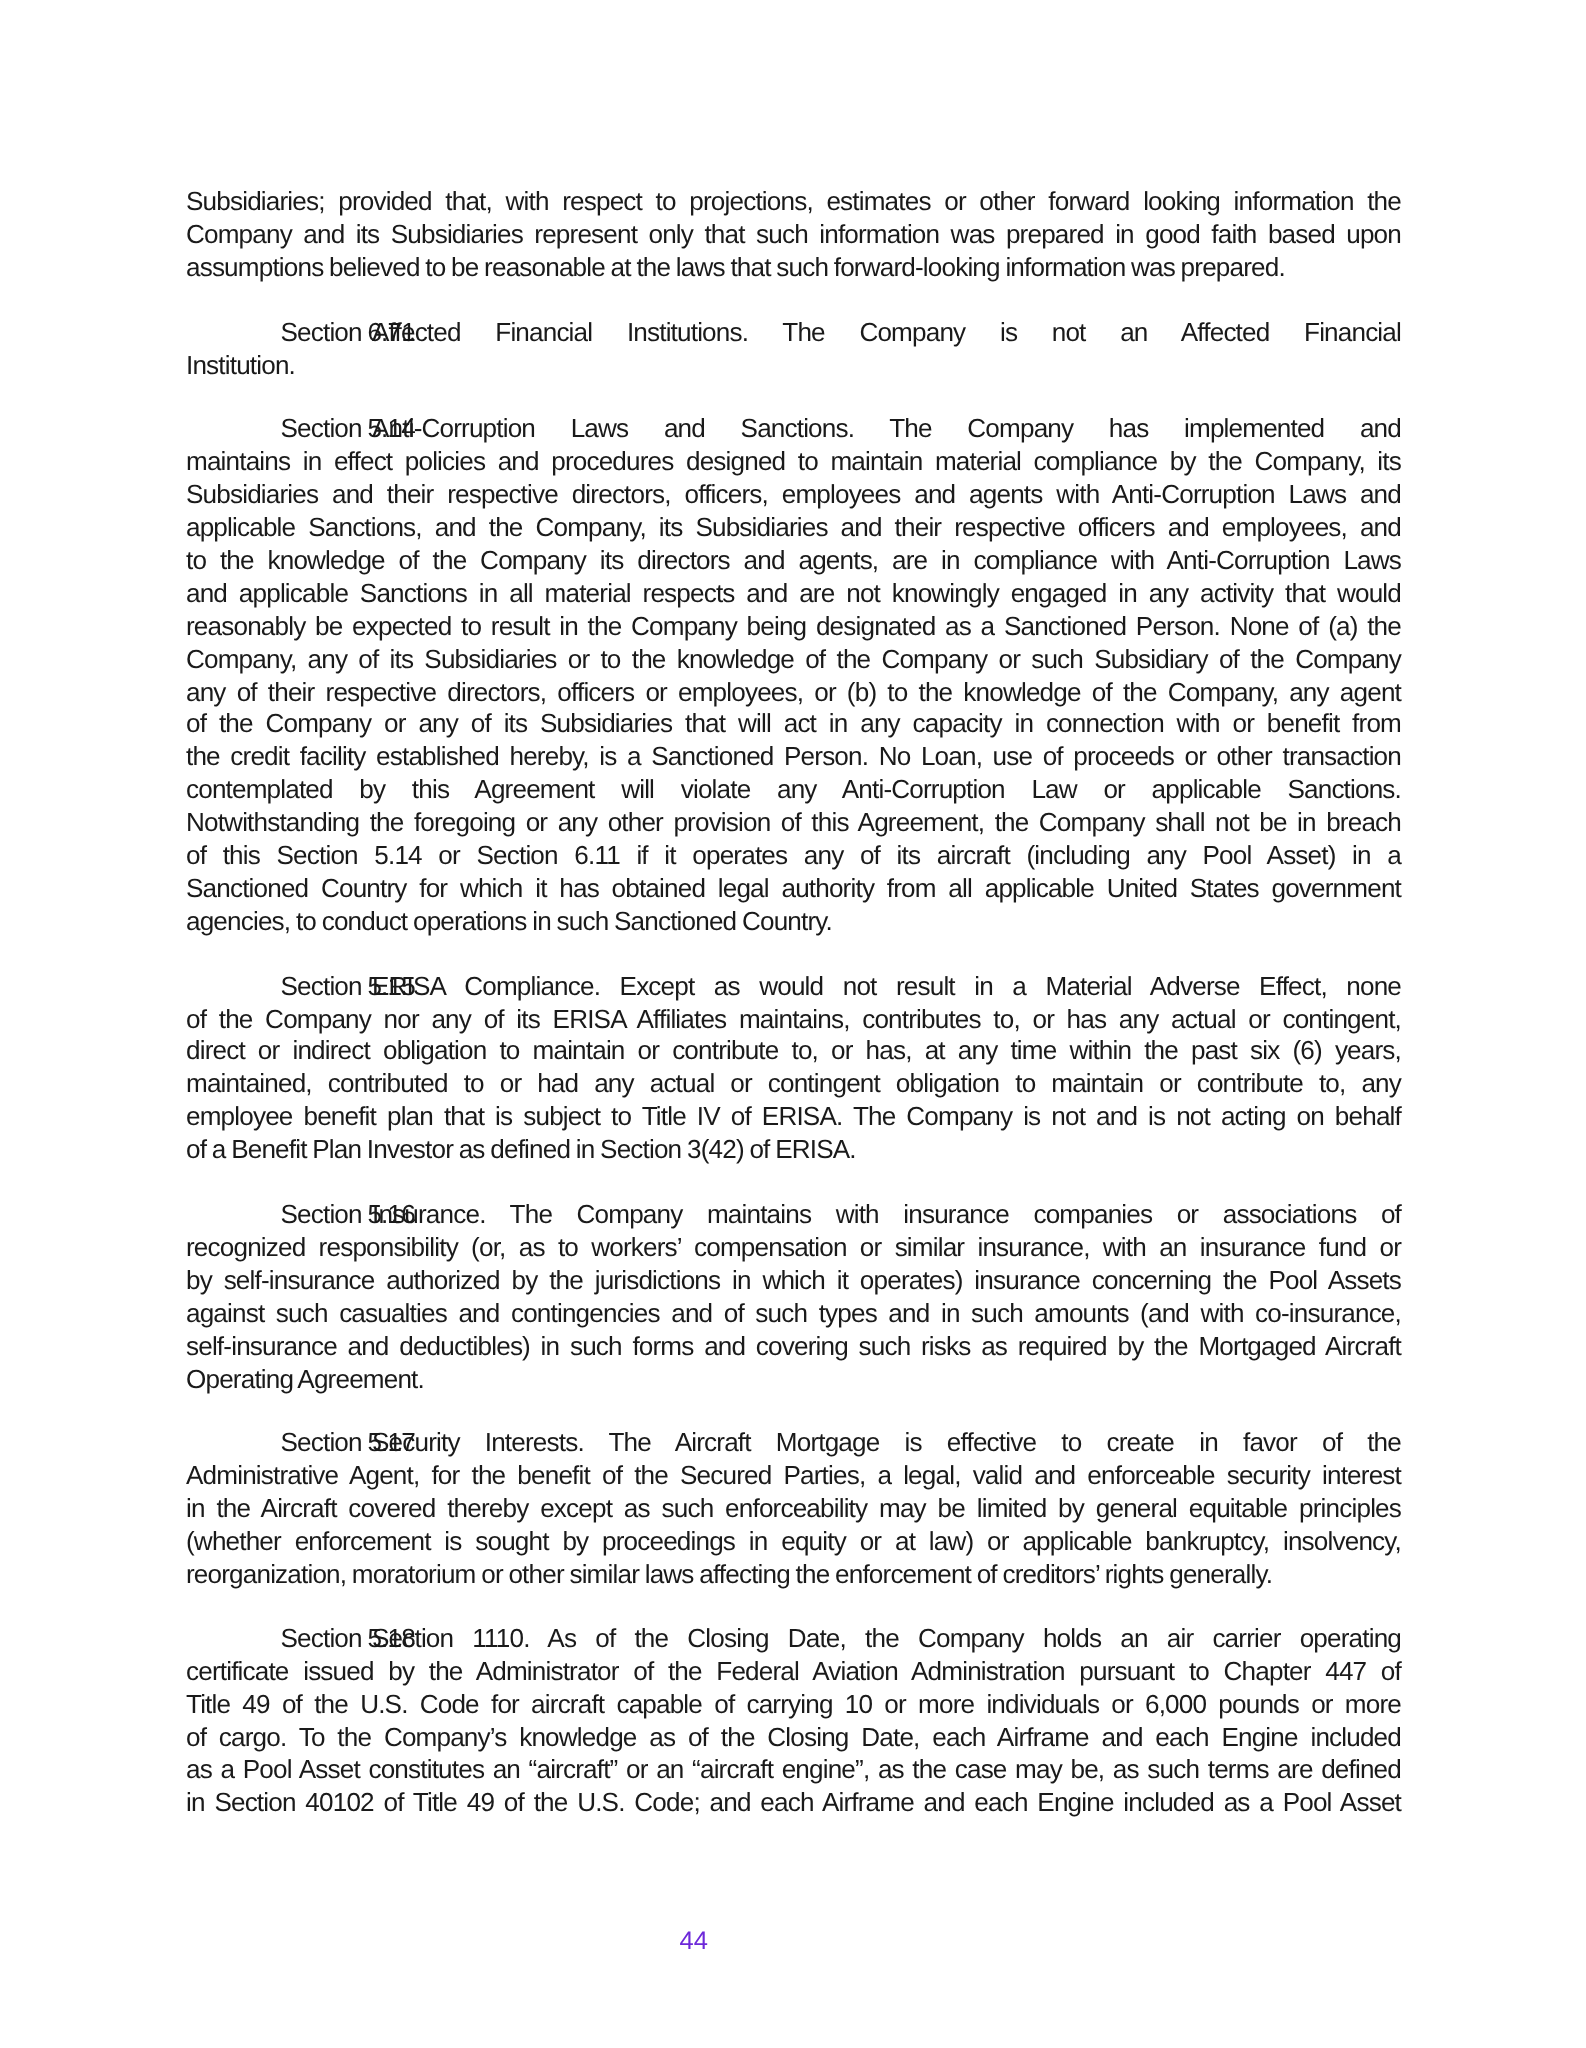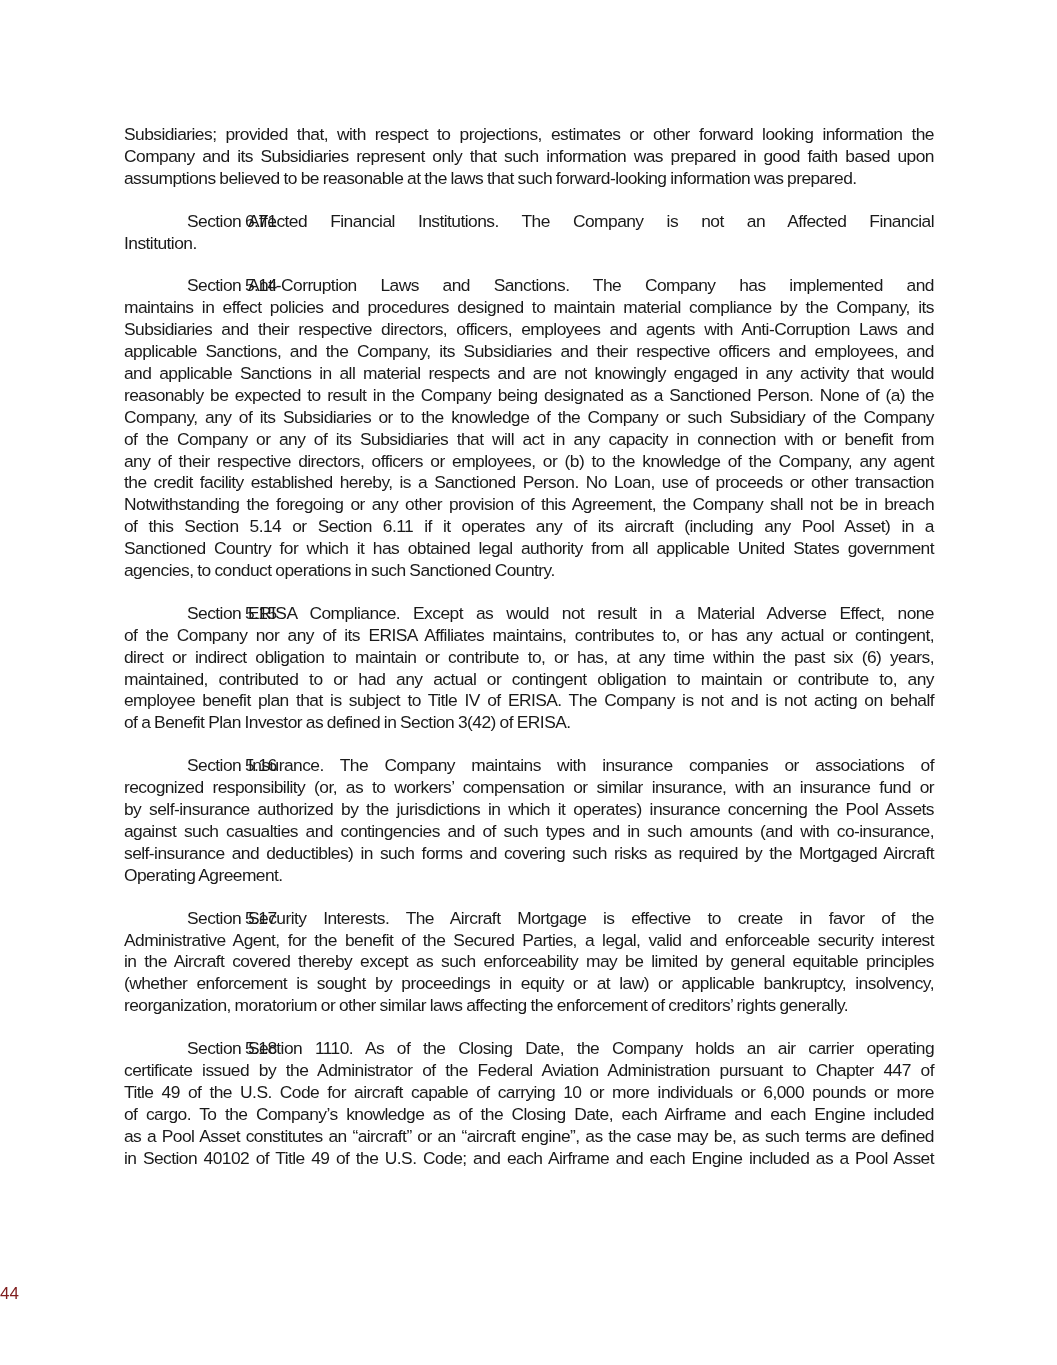"to the knowledge of the" div.line { html: none -> <div>to the knowledge of the Company its directors and agents, are in compliance with Anti-Corruption Laws</div> }
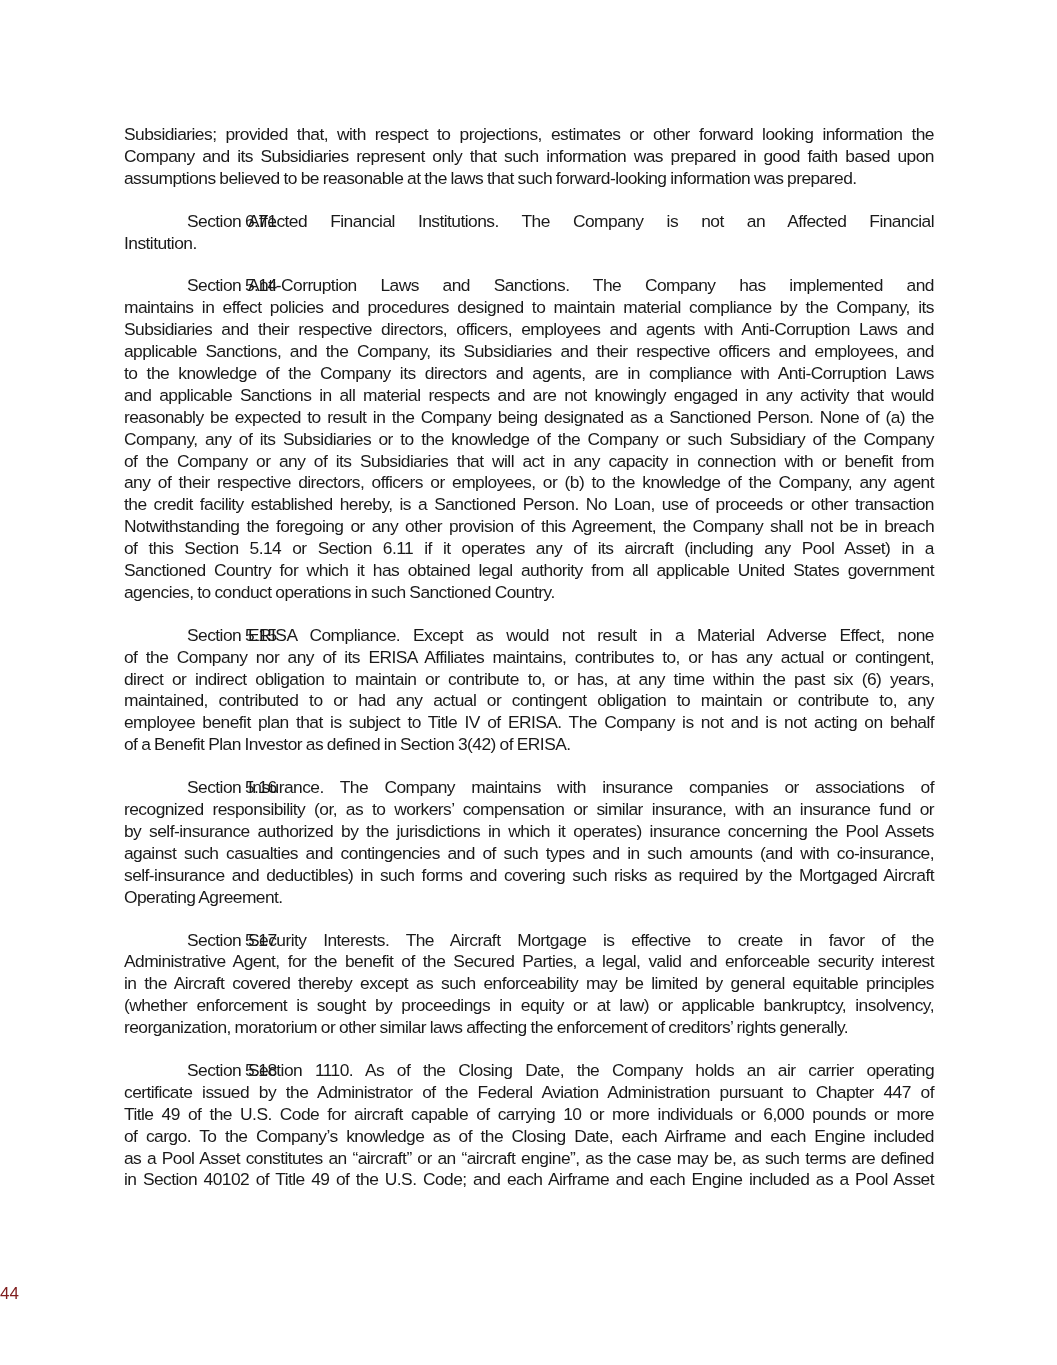"of the Company or any" div.line { order: before "any of their respective directors," -> after "any of their respective directors," }
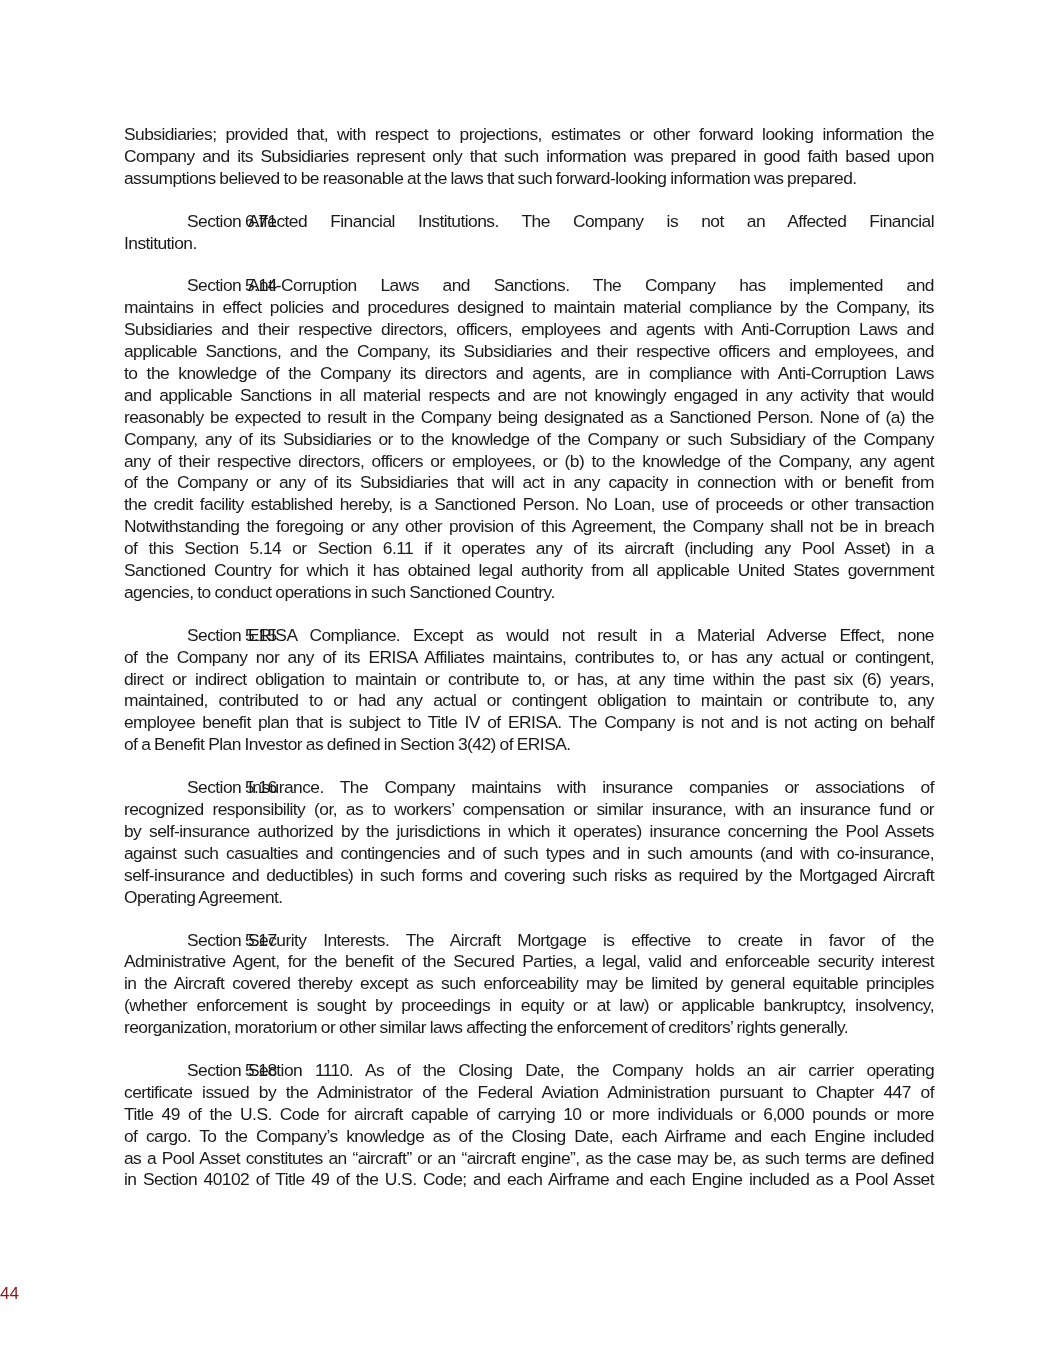"contemplated by this Agreement will" div.line { html: none -> <div>contemplated by this Agreement will violate any Anti-Corruption Law or applicable Sanctions.</div> }
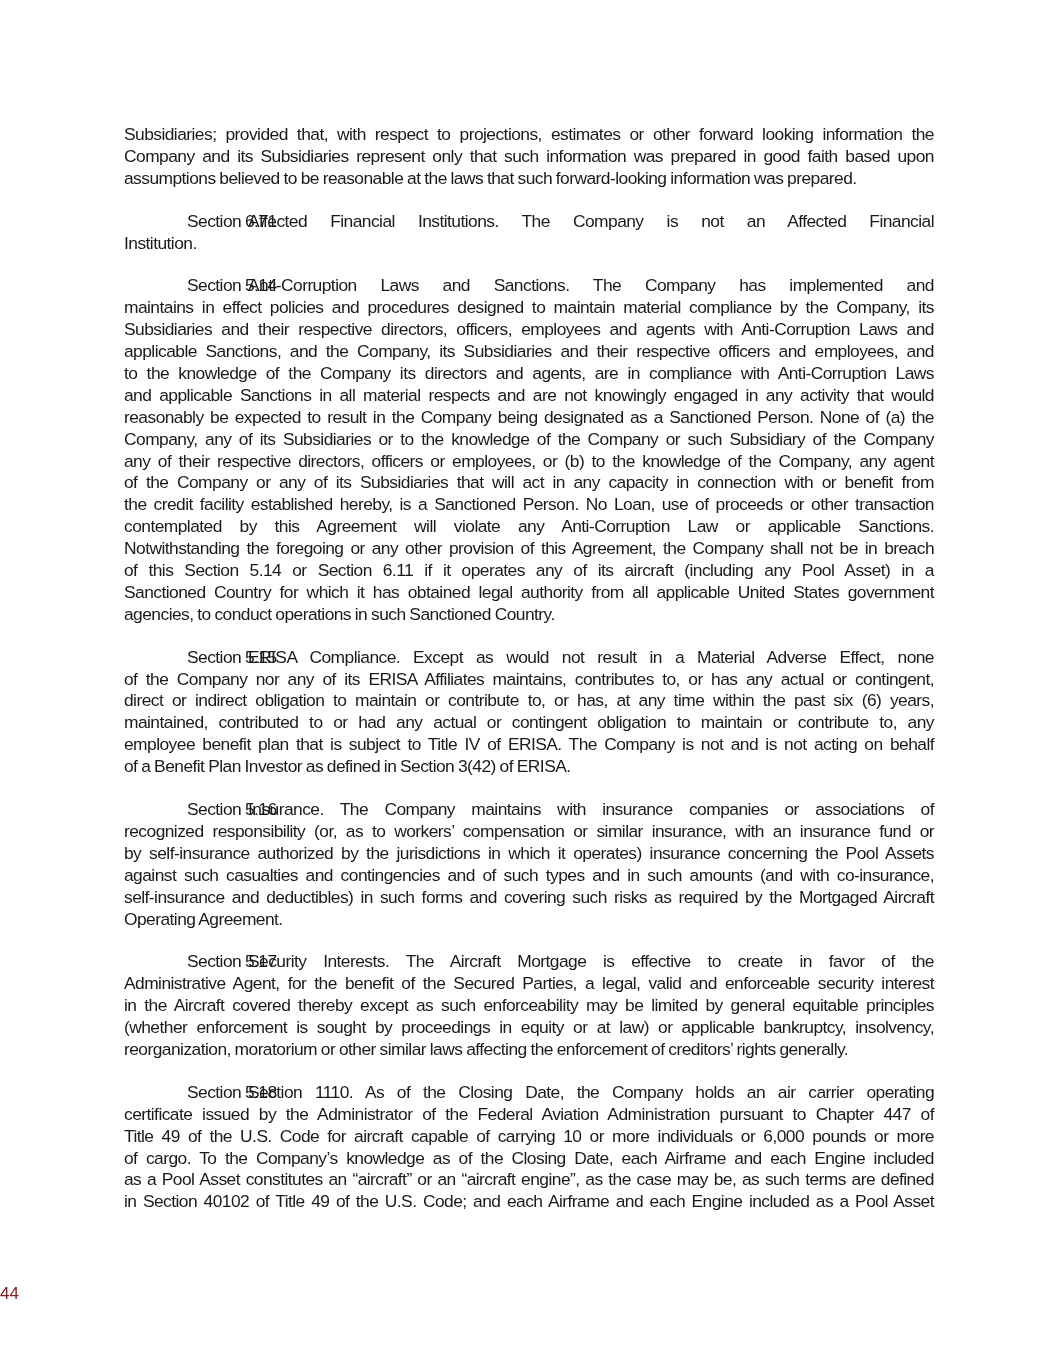"44" .page-number { color: #7f1d1d -> #6d28d9; text-align: left -> center }
